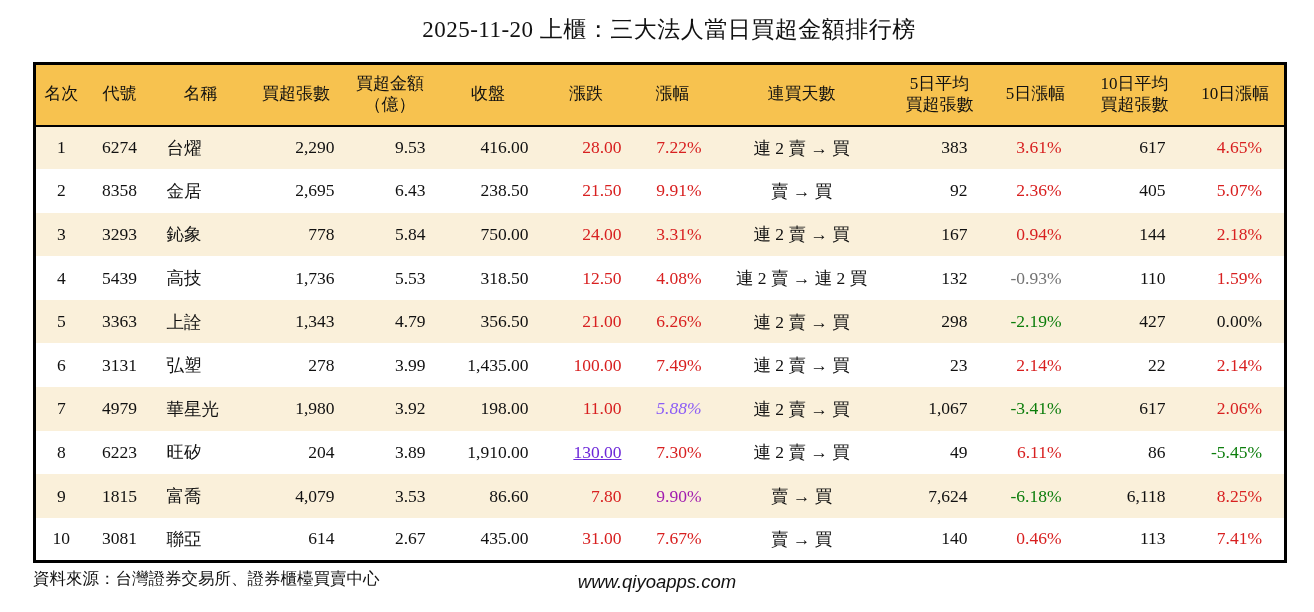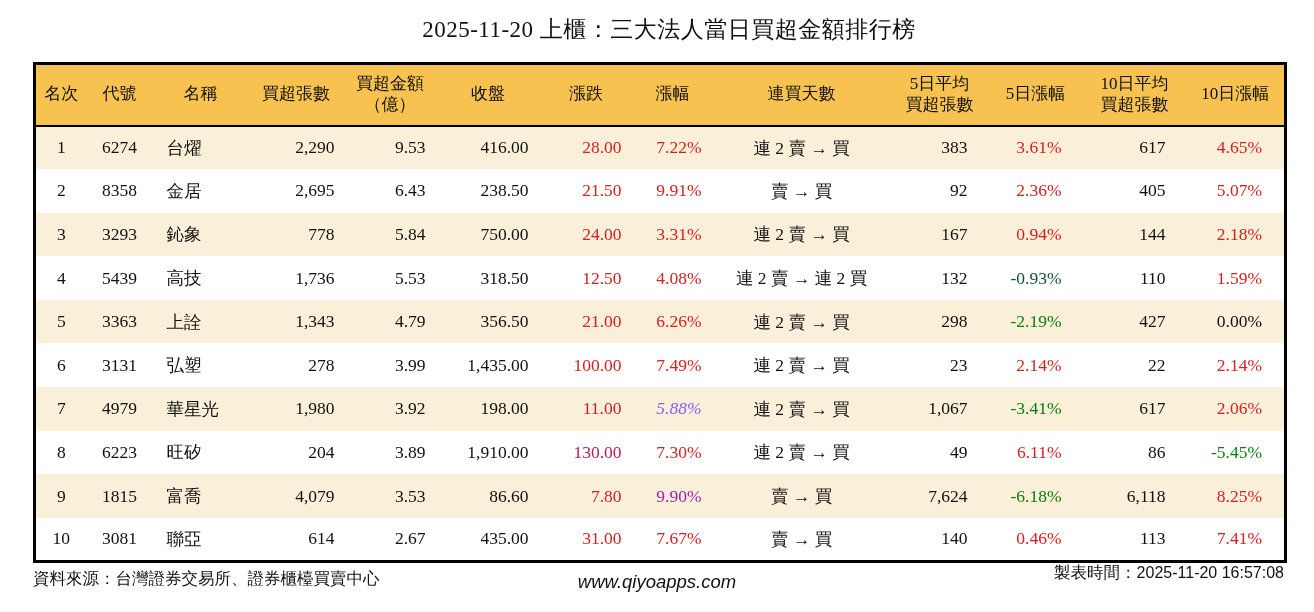"-0.93%" td.al-r { color: #14532d -> #737373 }
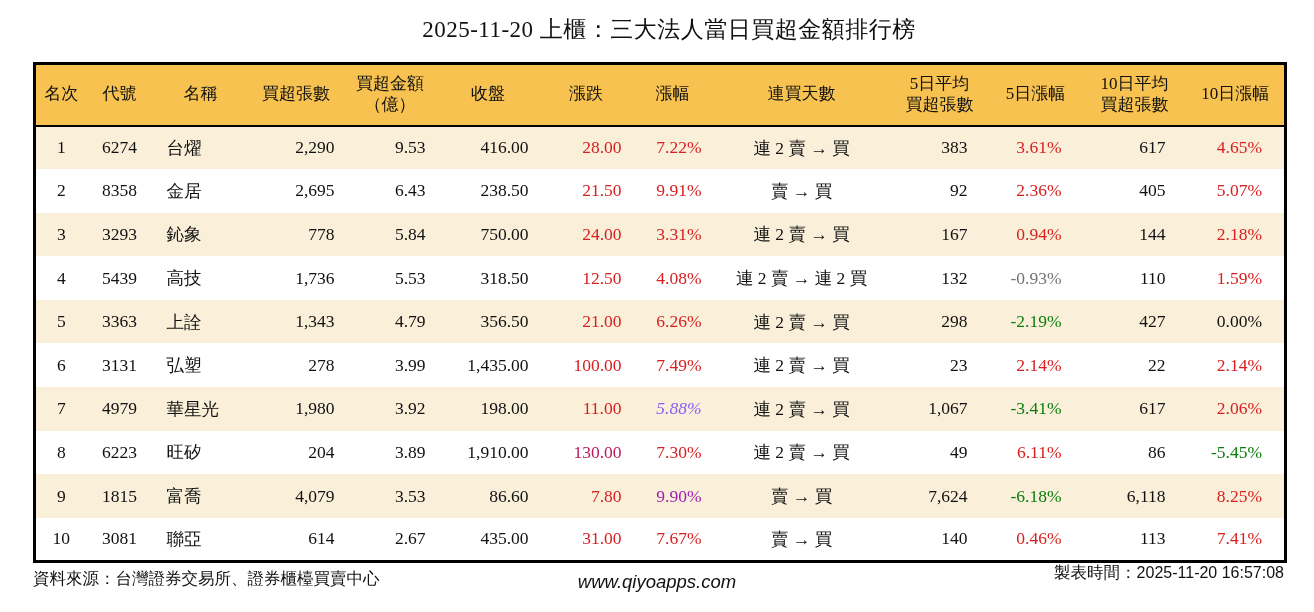"130.00" td.al-r { color: #be185d -> #6d28d9; text-decoration: none -> underline }
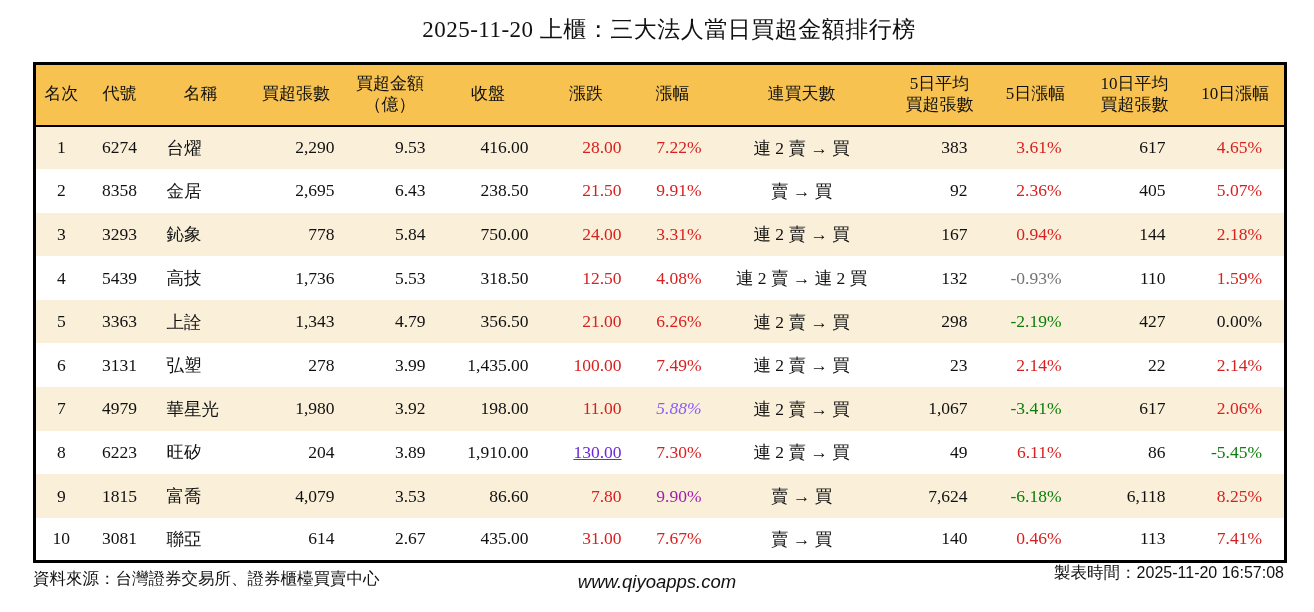"製表時間：2025-11-20 16:57:08" div { html: <div><span>製表時間：</span><span>2025-11-20 16:57:08</span></div> -> none }
